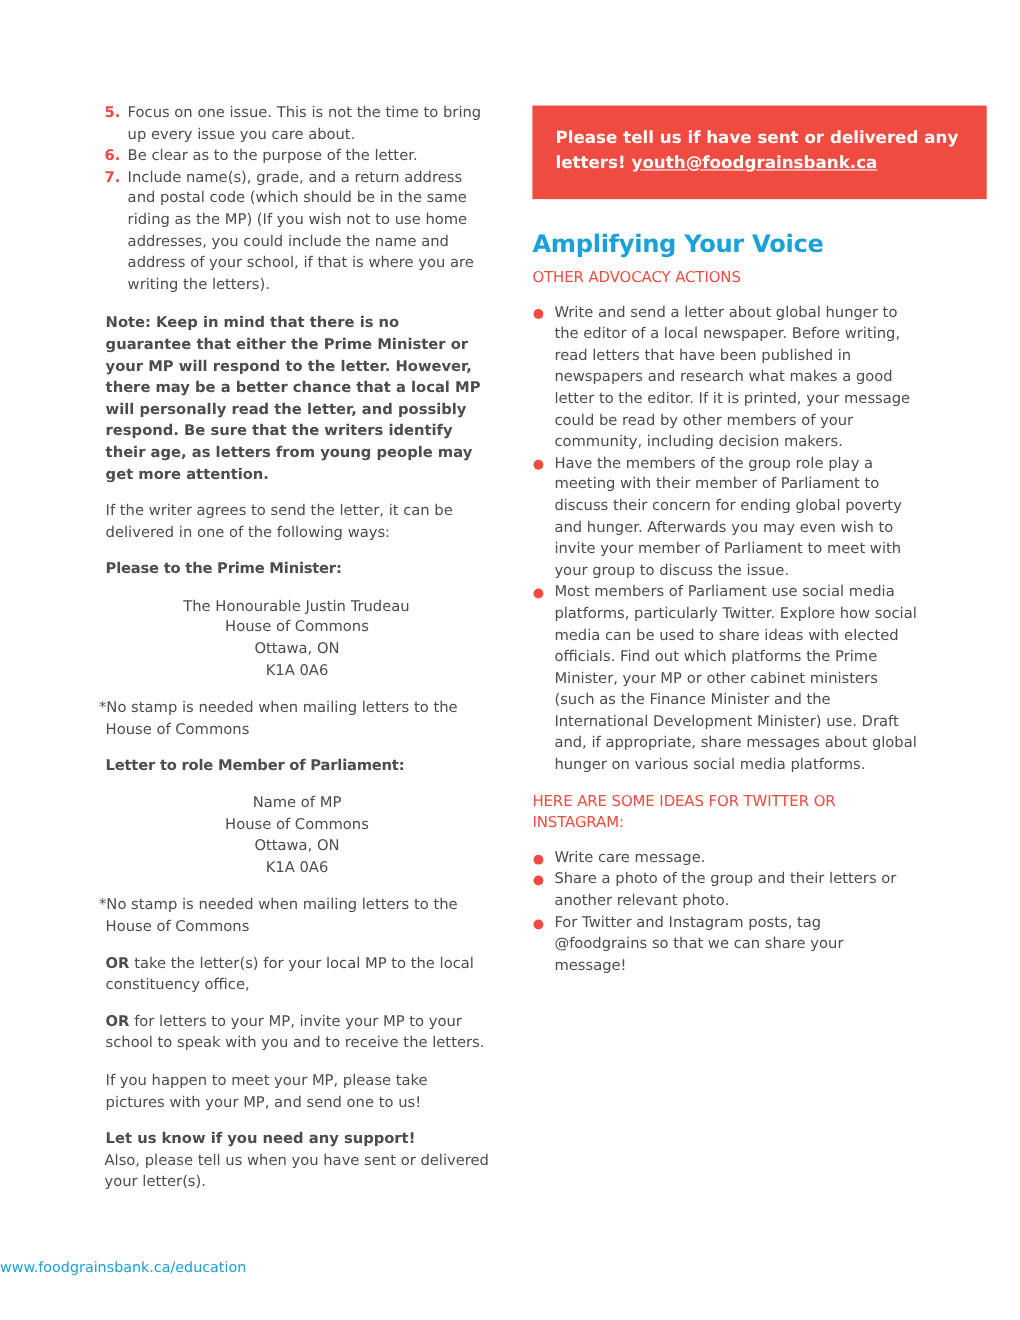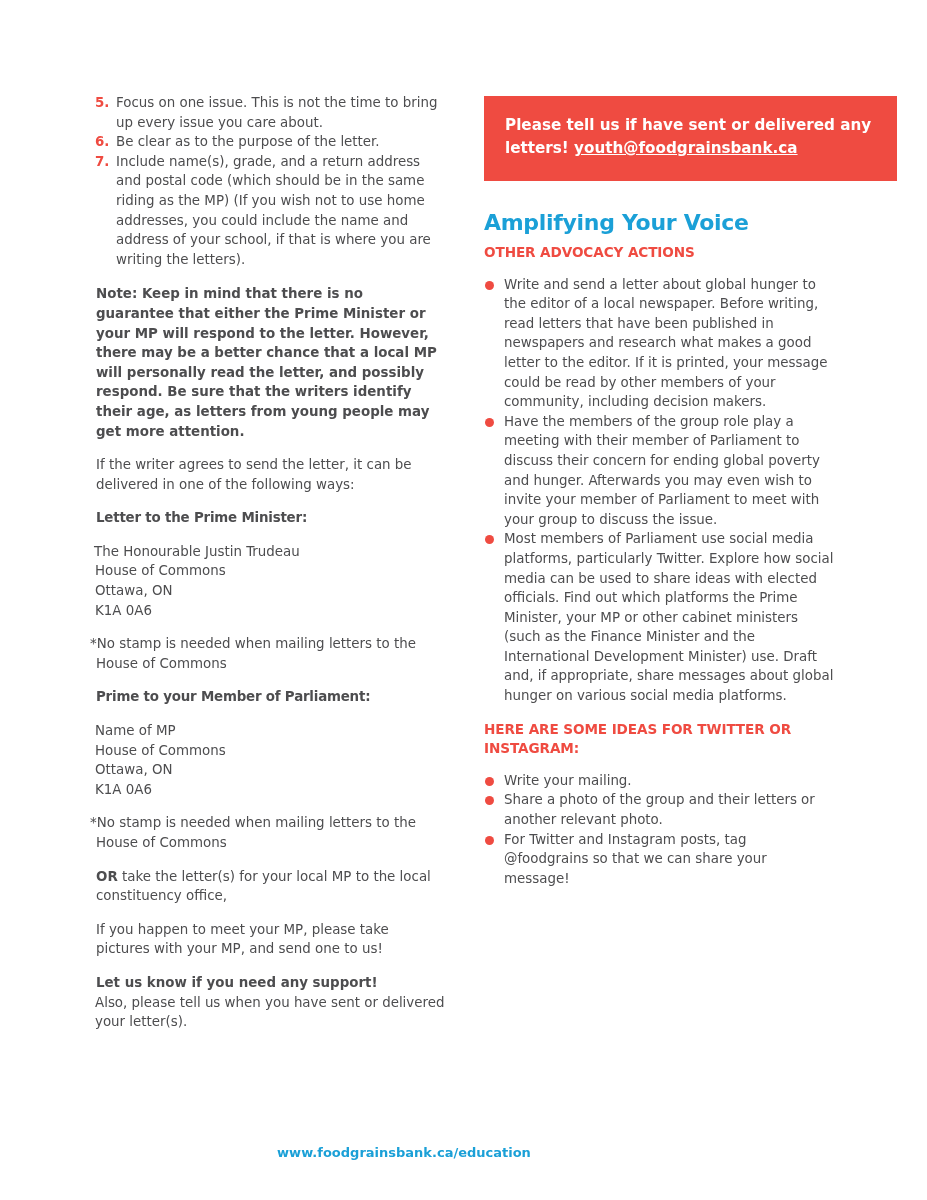"OTHER ADVOCACY ACTIONS" .subhead { font-weight: bold -> normal }
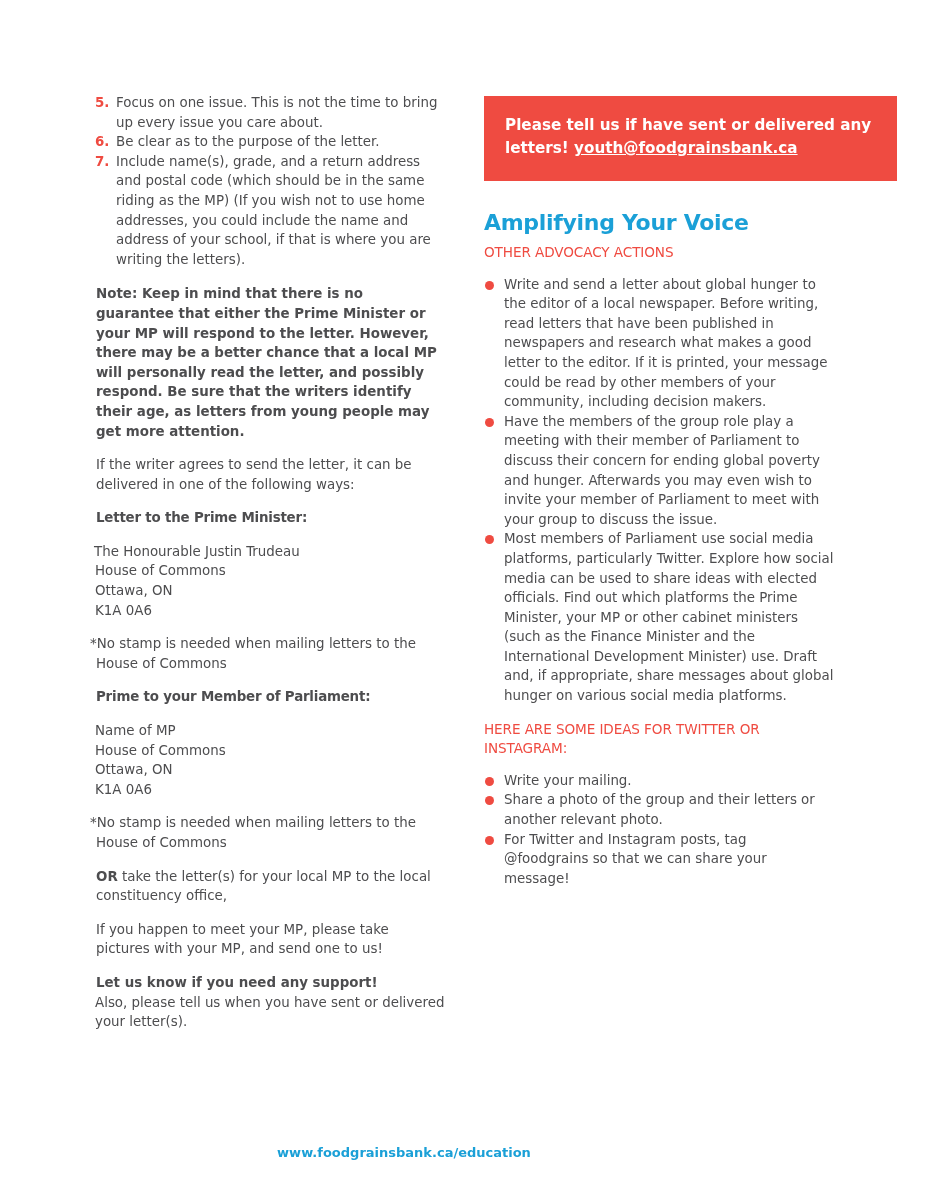"Letter to the Prime Minister:" div.heading-bold { text: Letter -> Please }
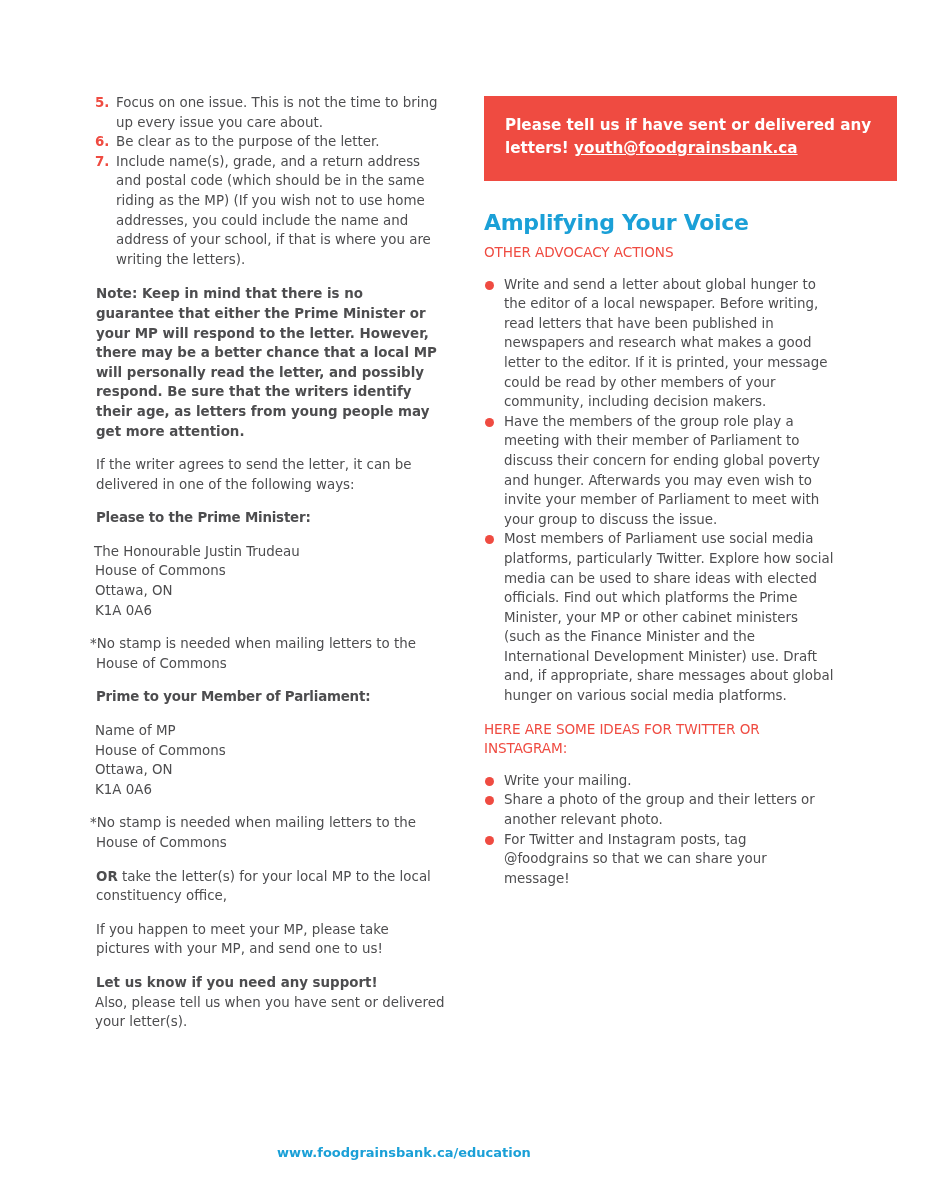"The Honourable Justin Trudeau" .address div { text-align: none -> center }
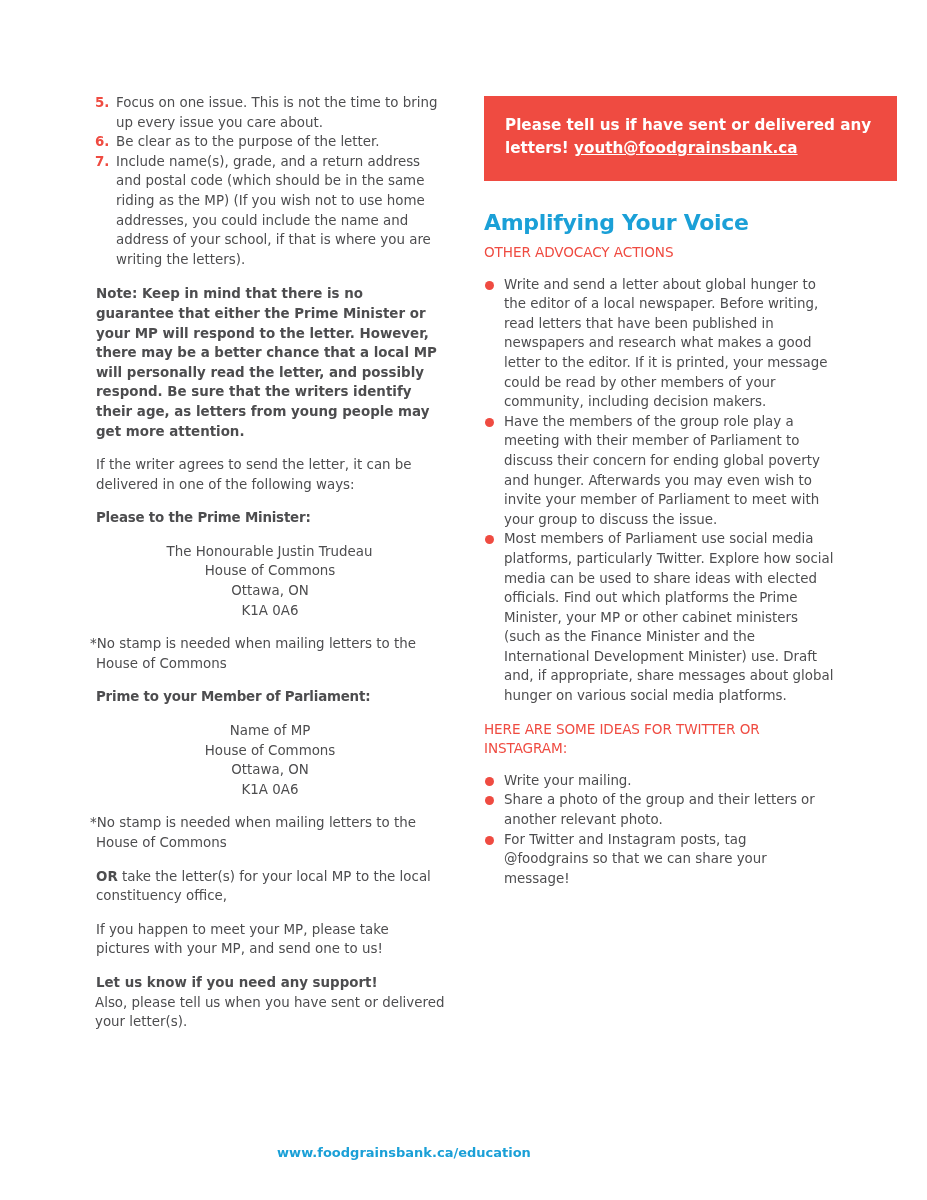"Prime to your Member of" div.heading-bold { text: Prime to your -> Letter to role }
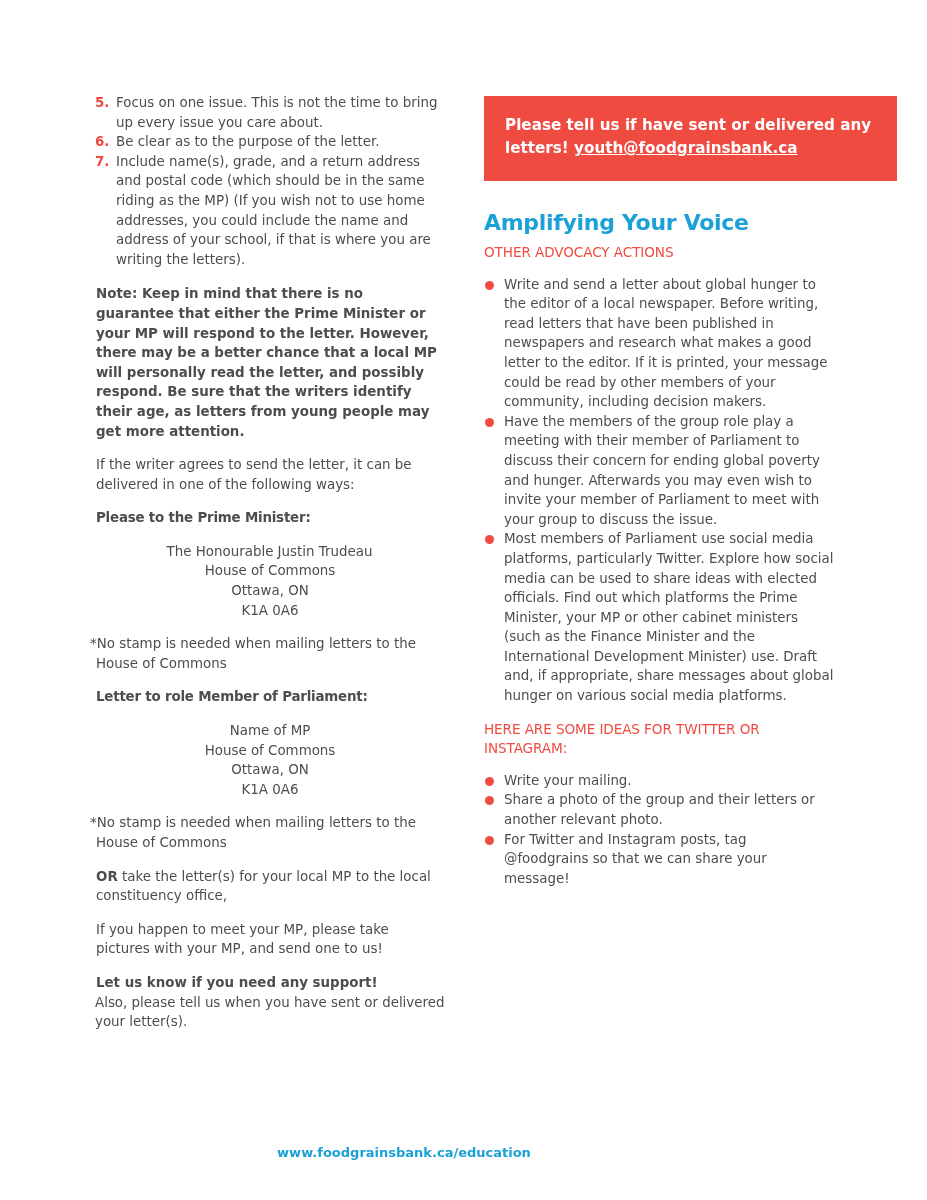"Write your mailing." span { text: your mailing -> care message }
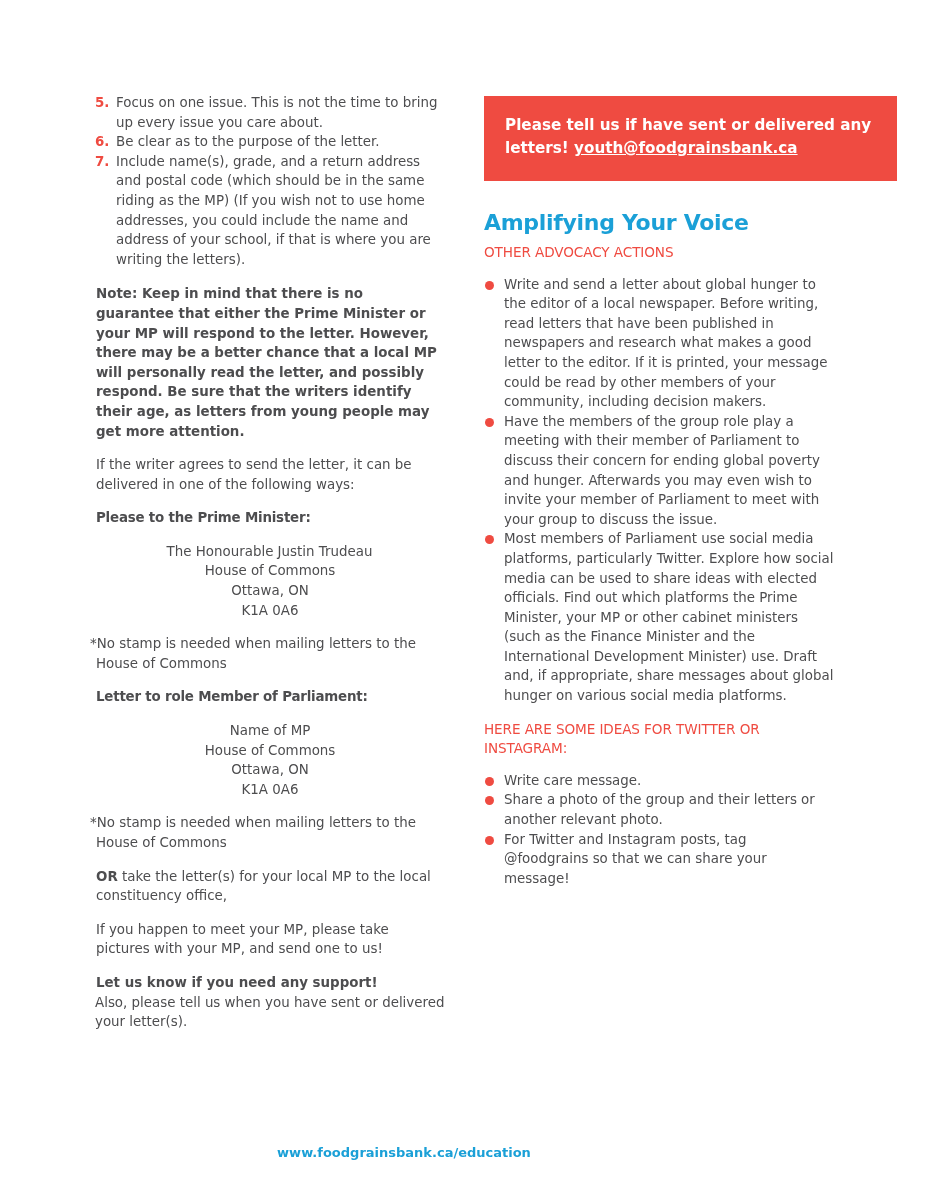"OR for letters to your" p.para { html: none -> <p><span>OR</span><span> for letters to your MP, invite your MP to your school to speak with you and to receive the letters.</span></p> }
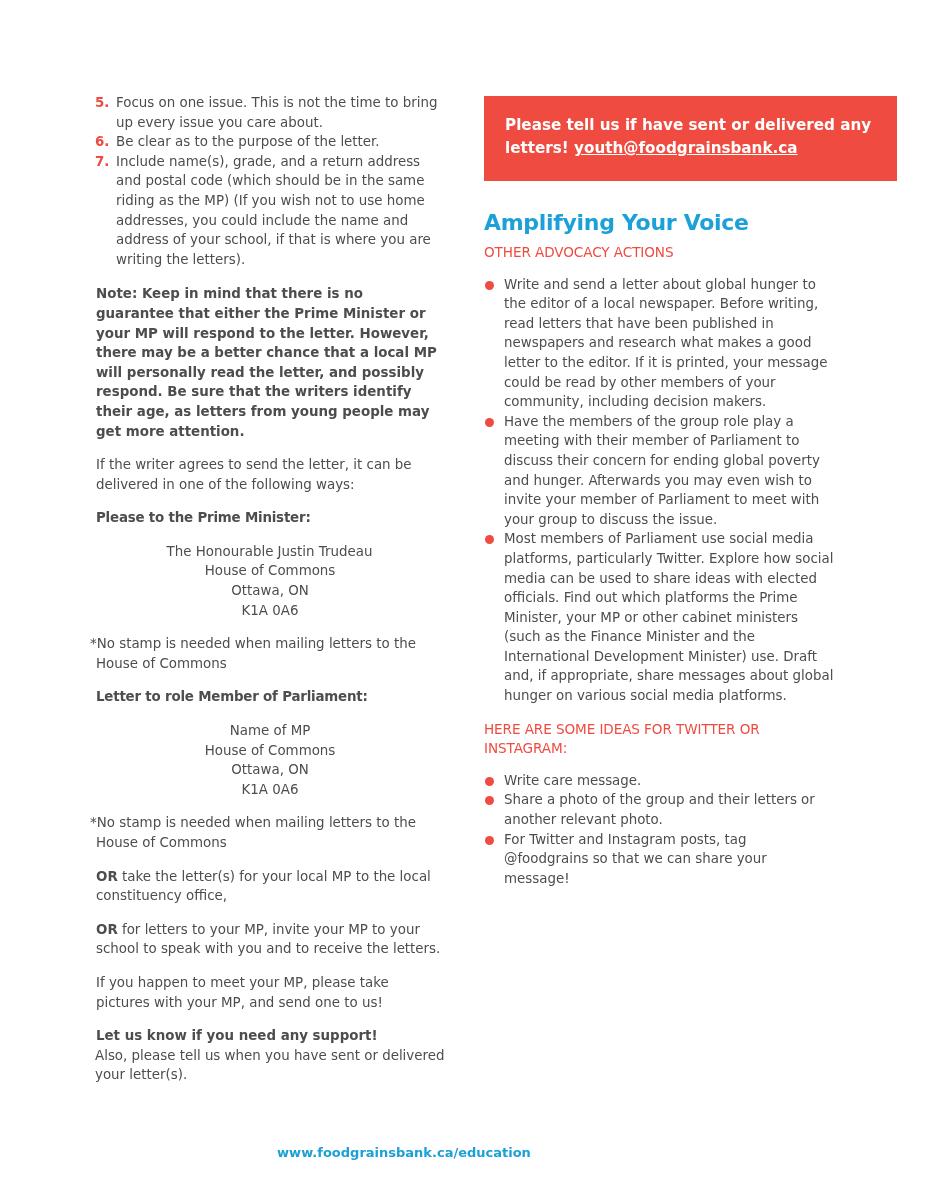"www.foodgrainsbank.ca/education" .footer { font-weight: bold -> normal; text-align: center -> left }
